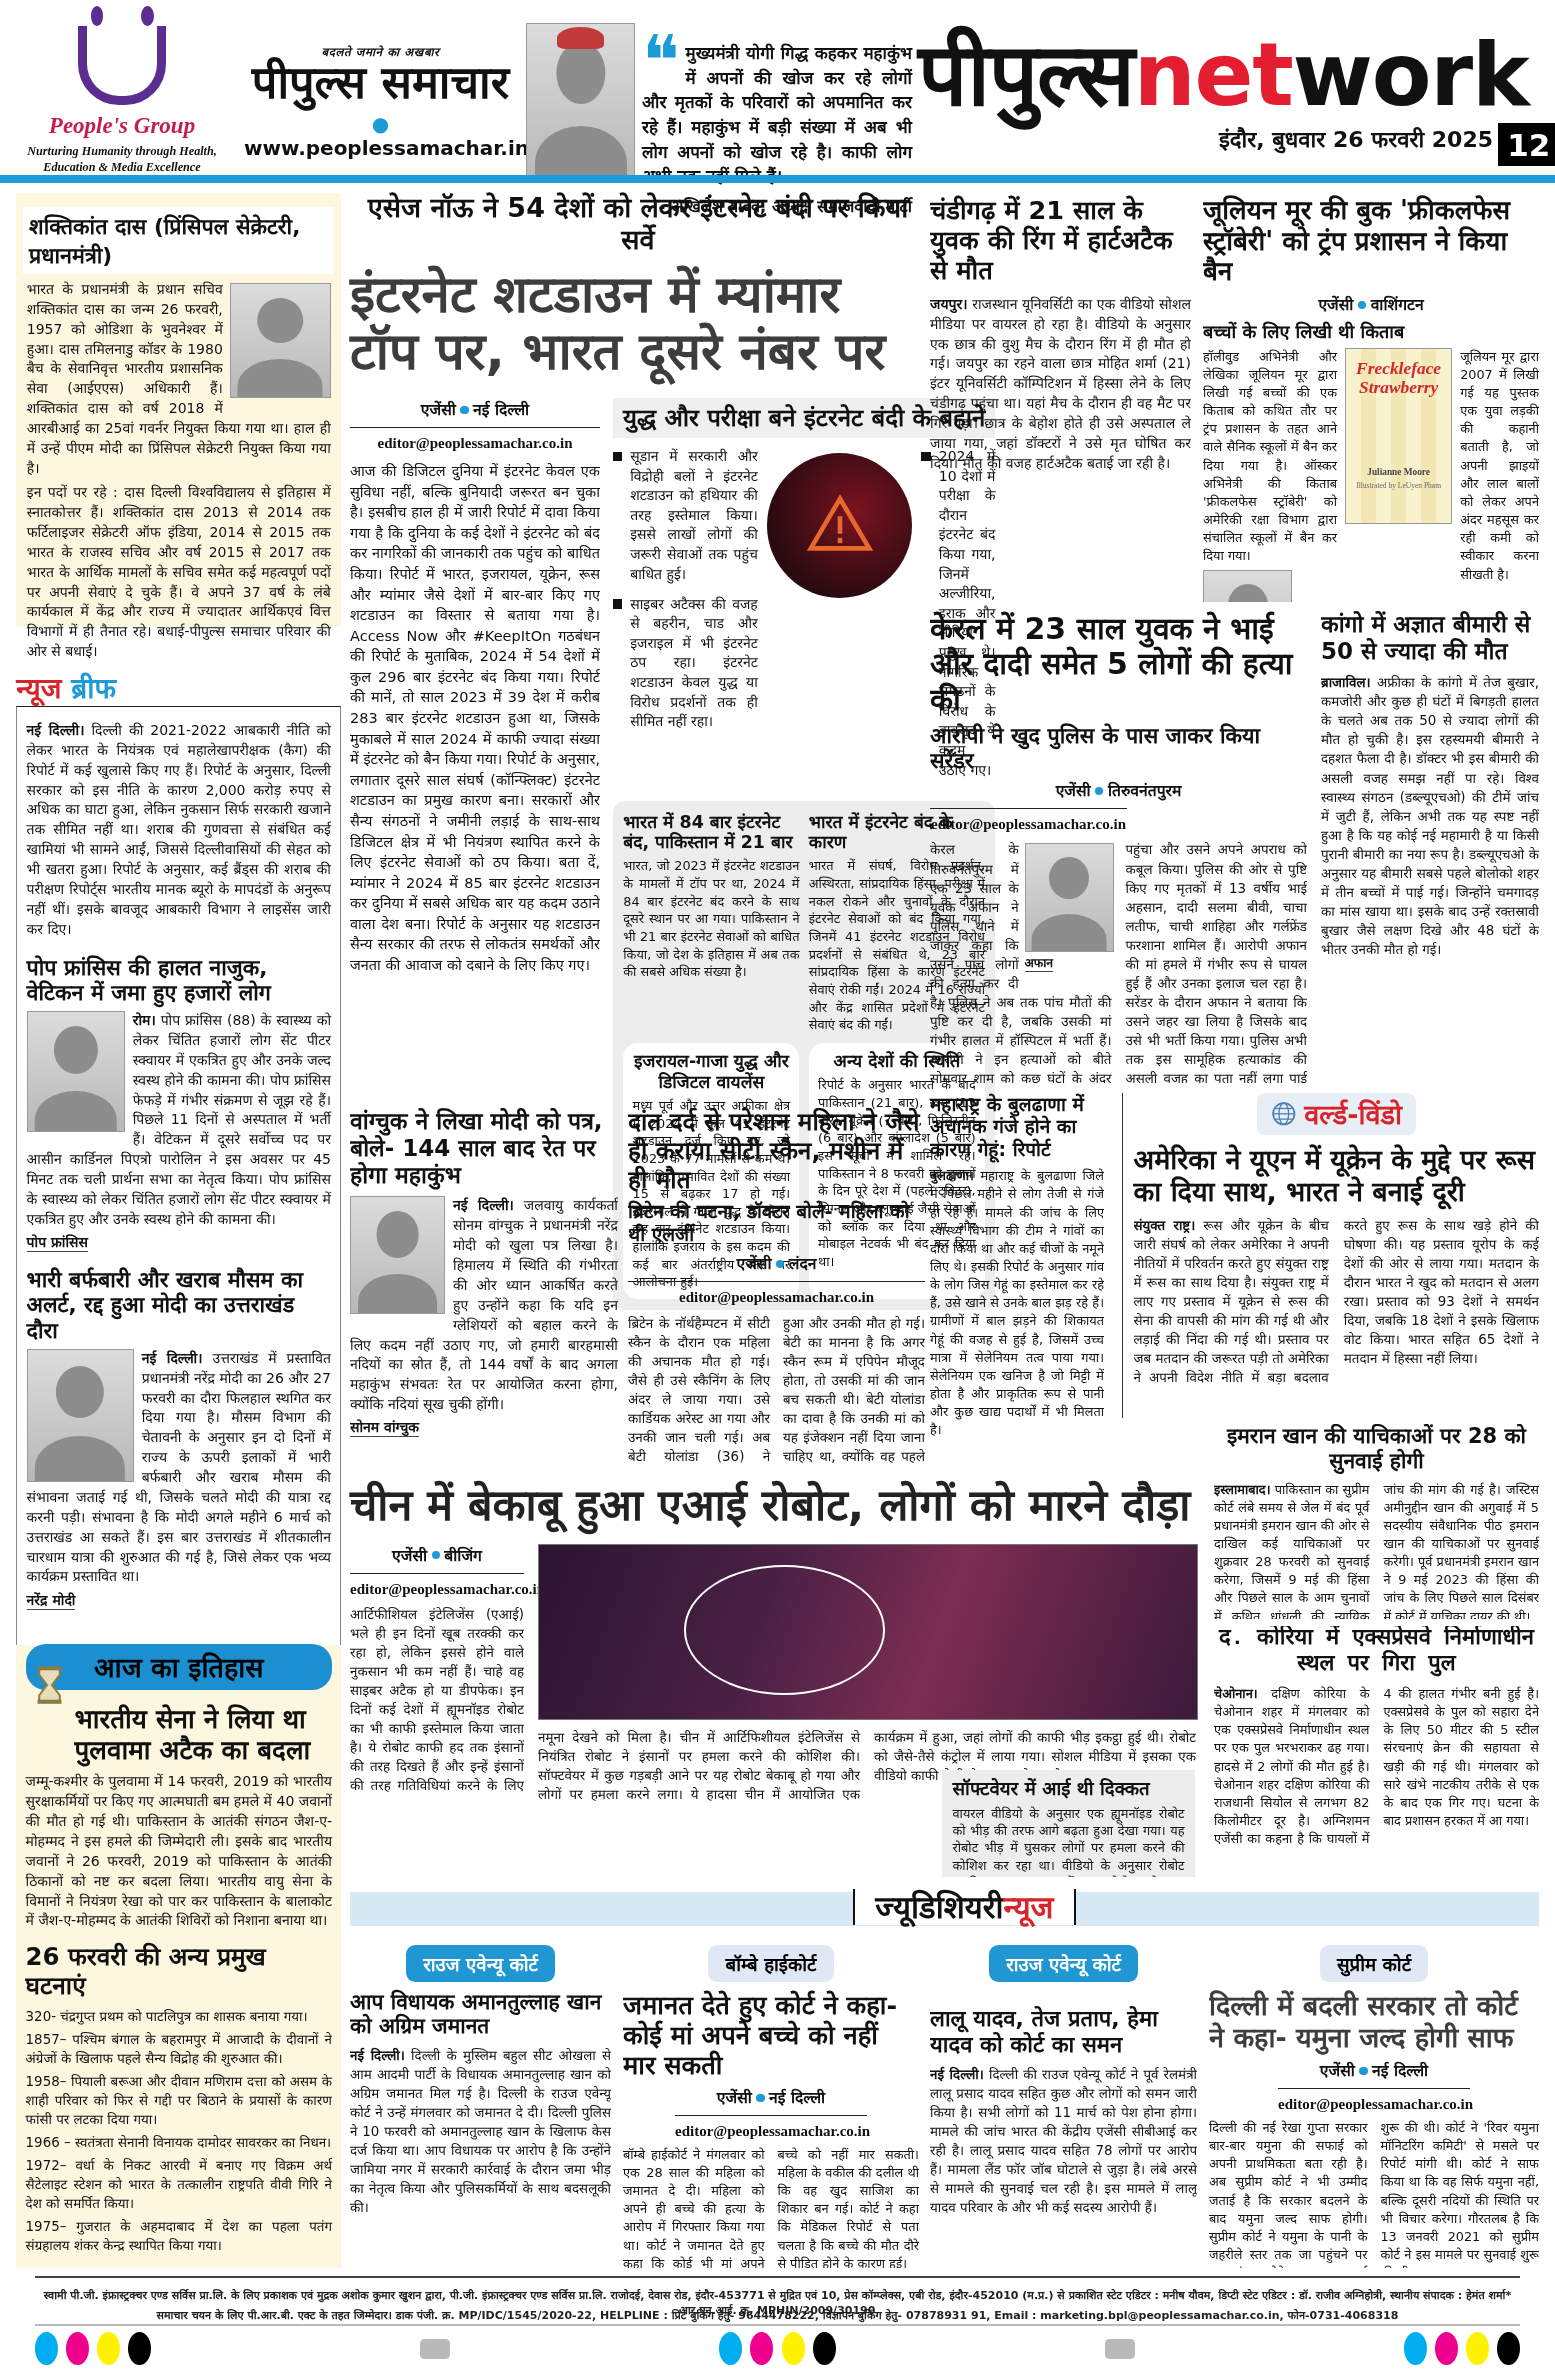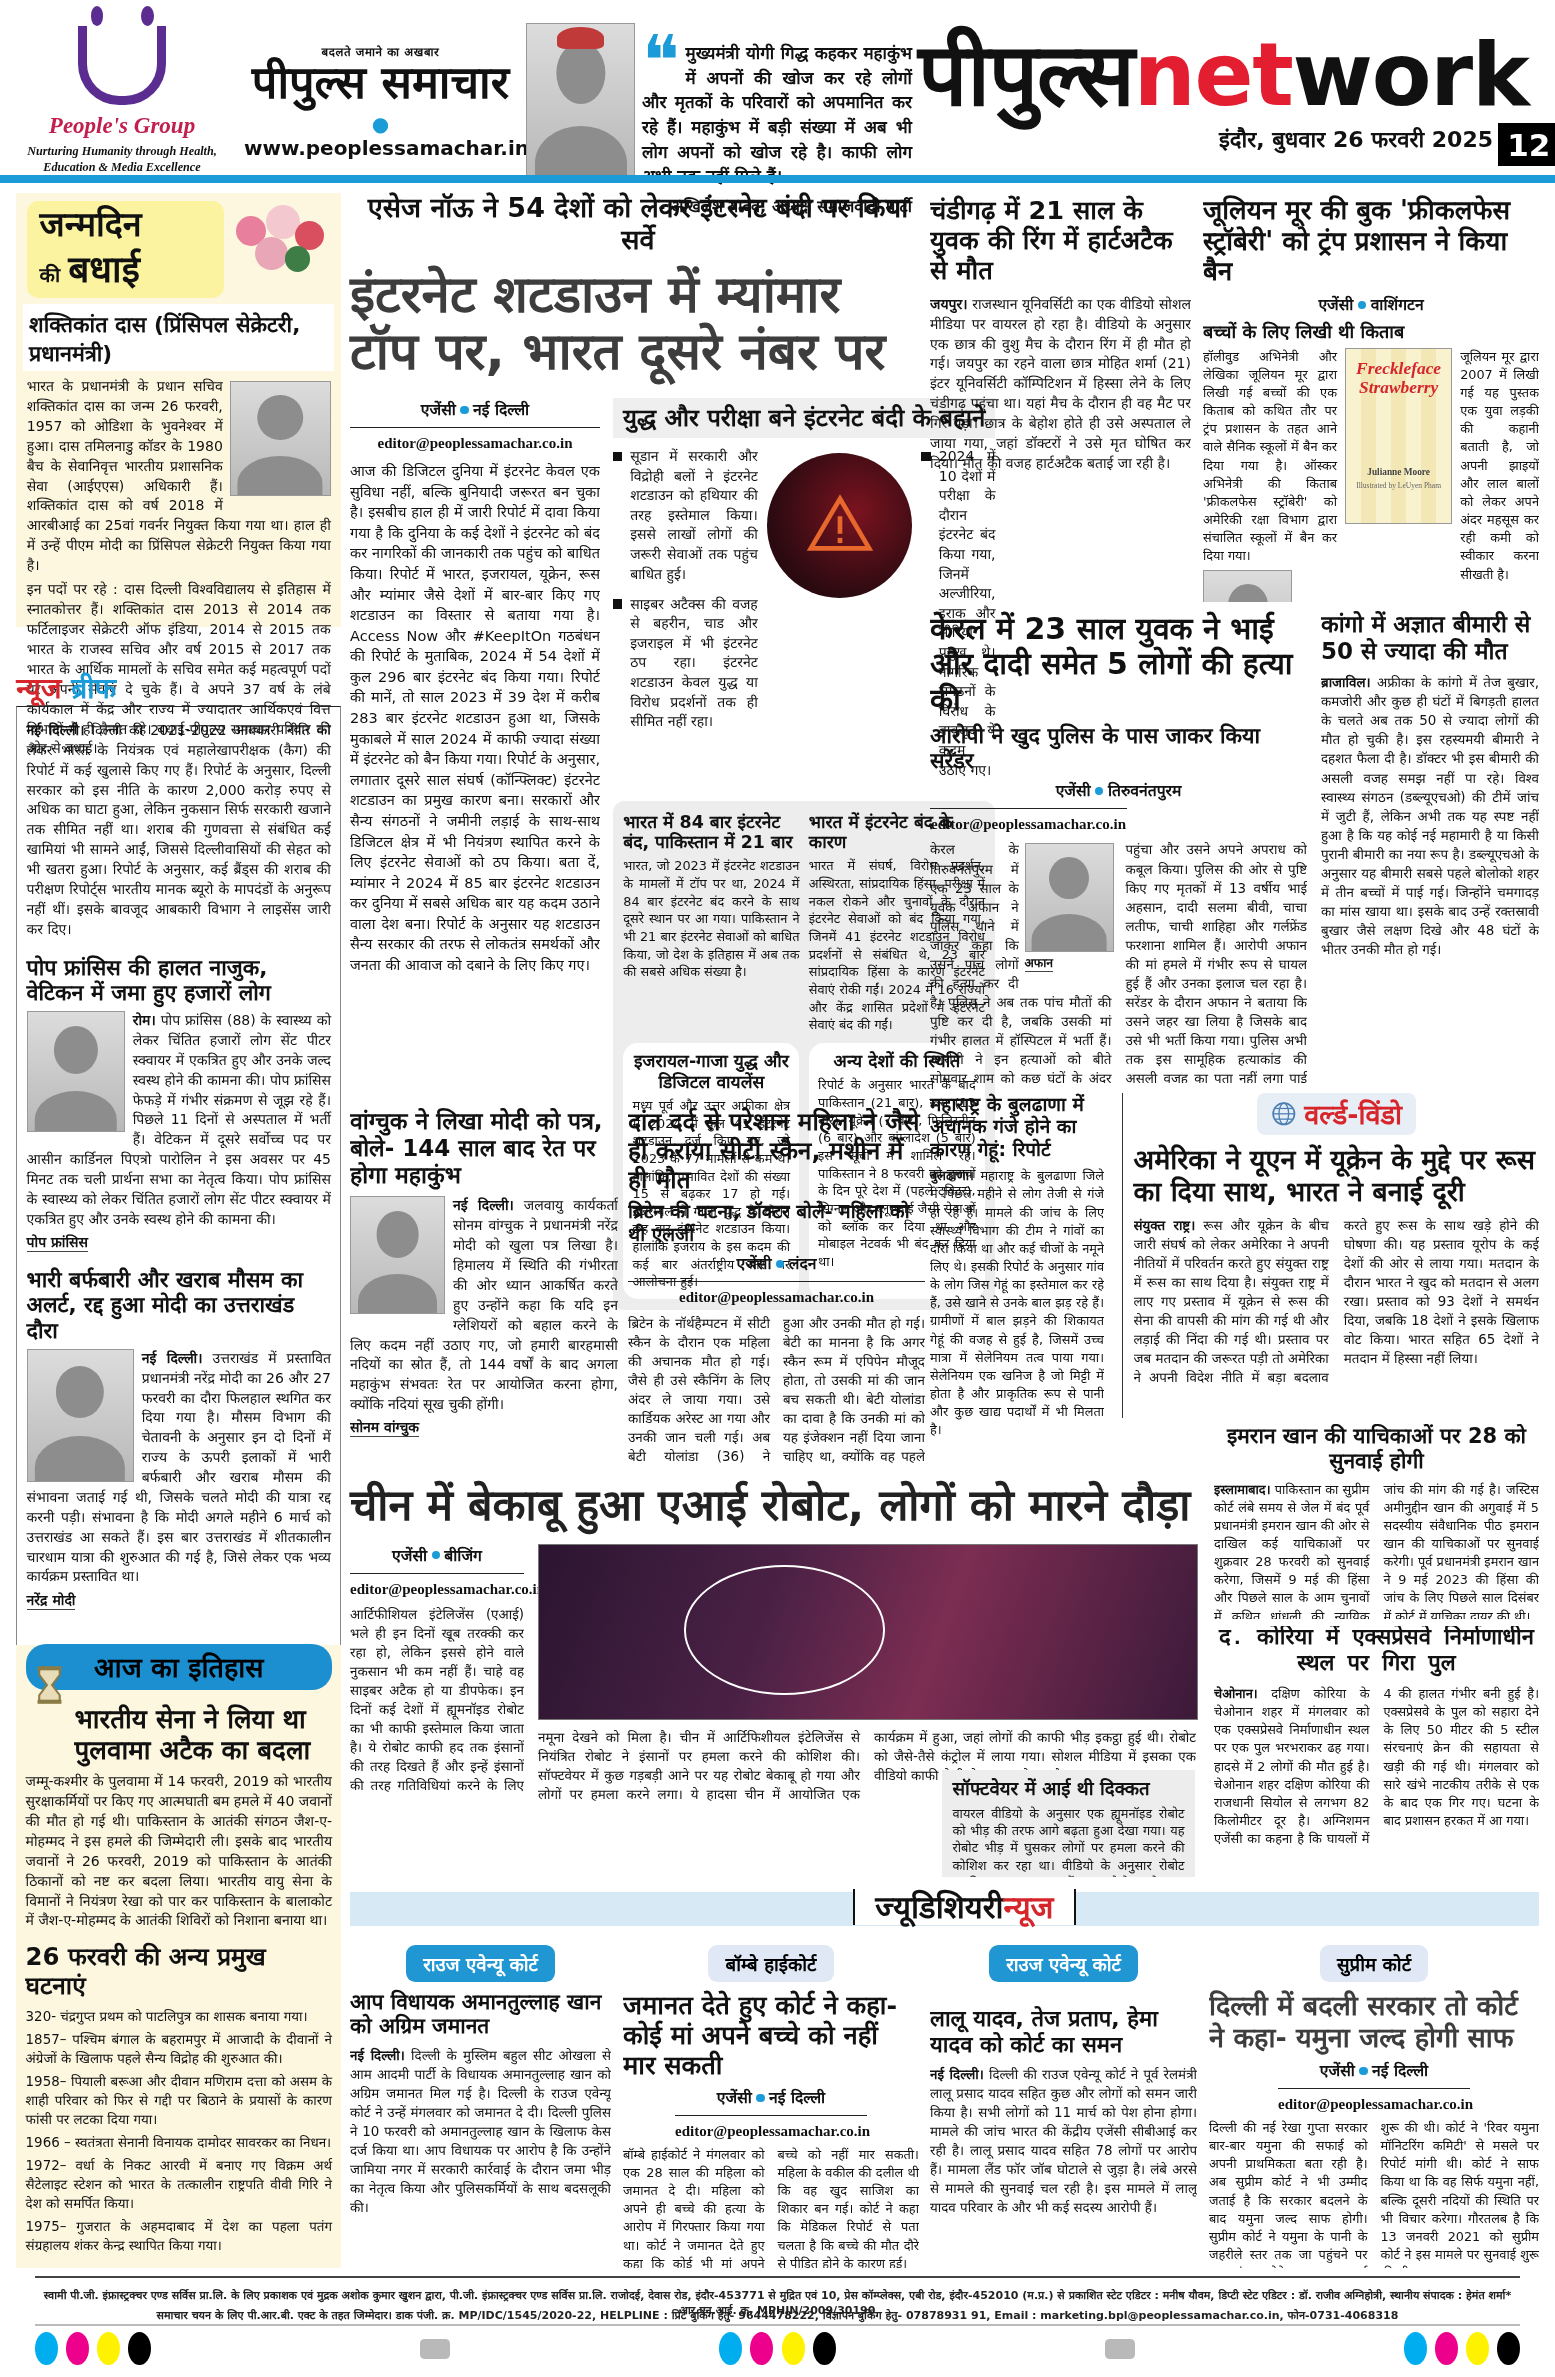"बदलते जमाने का अखबार" .ps-tag { font-style: none -> italic }
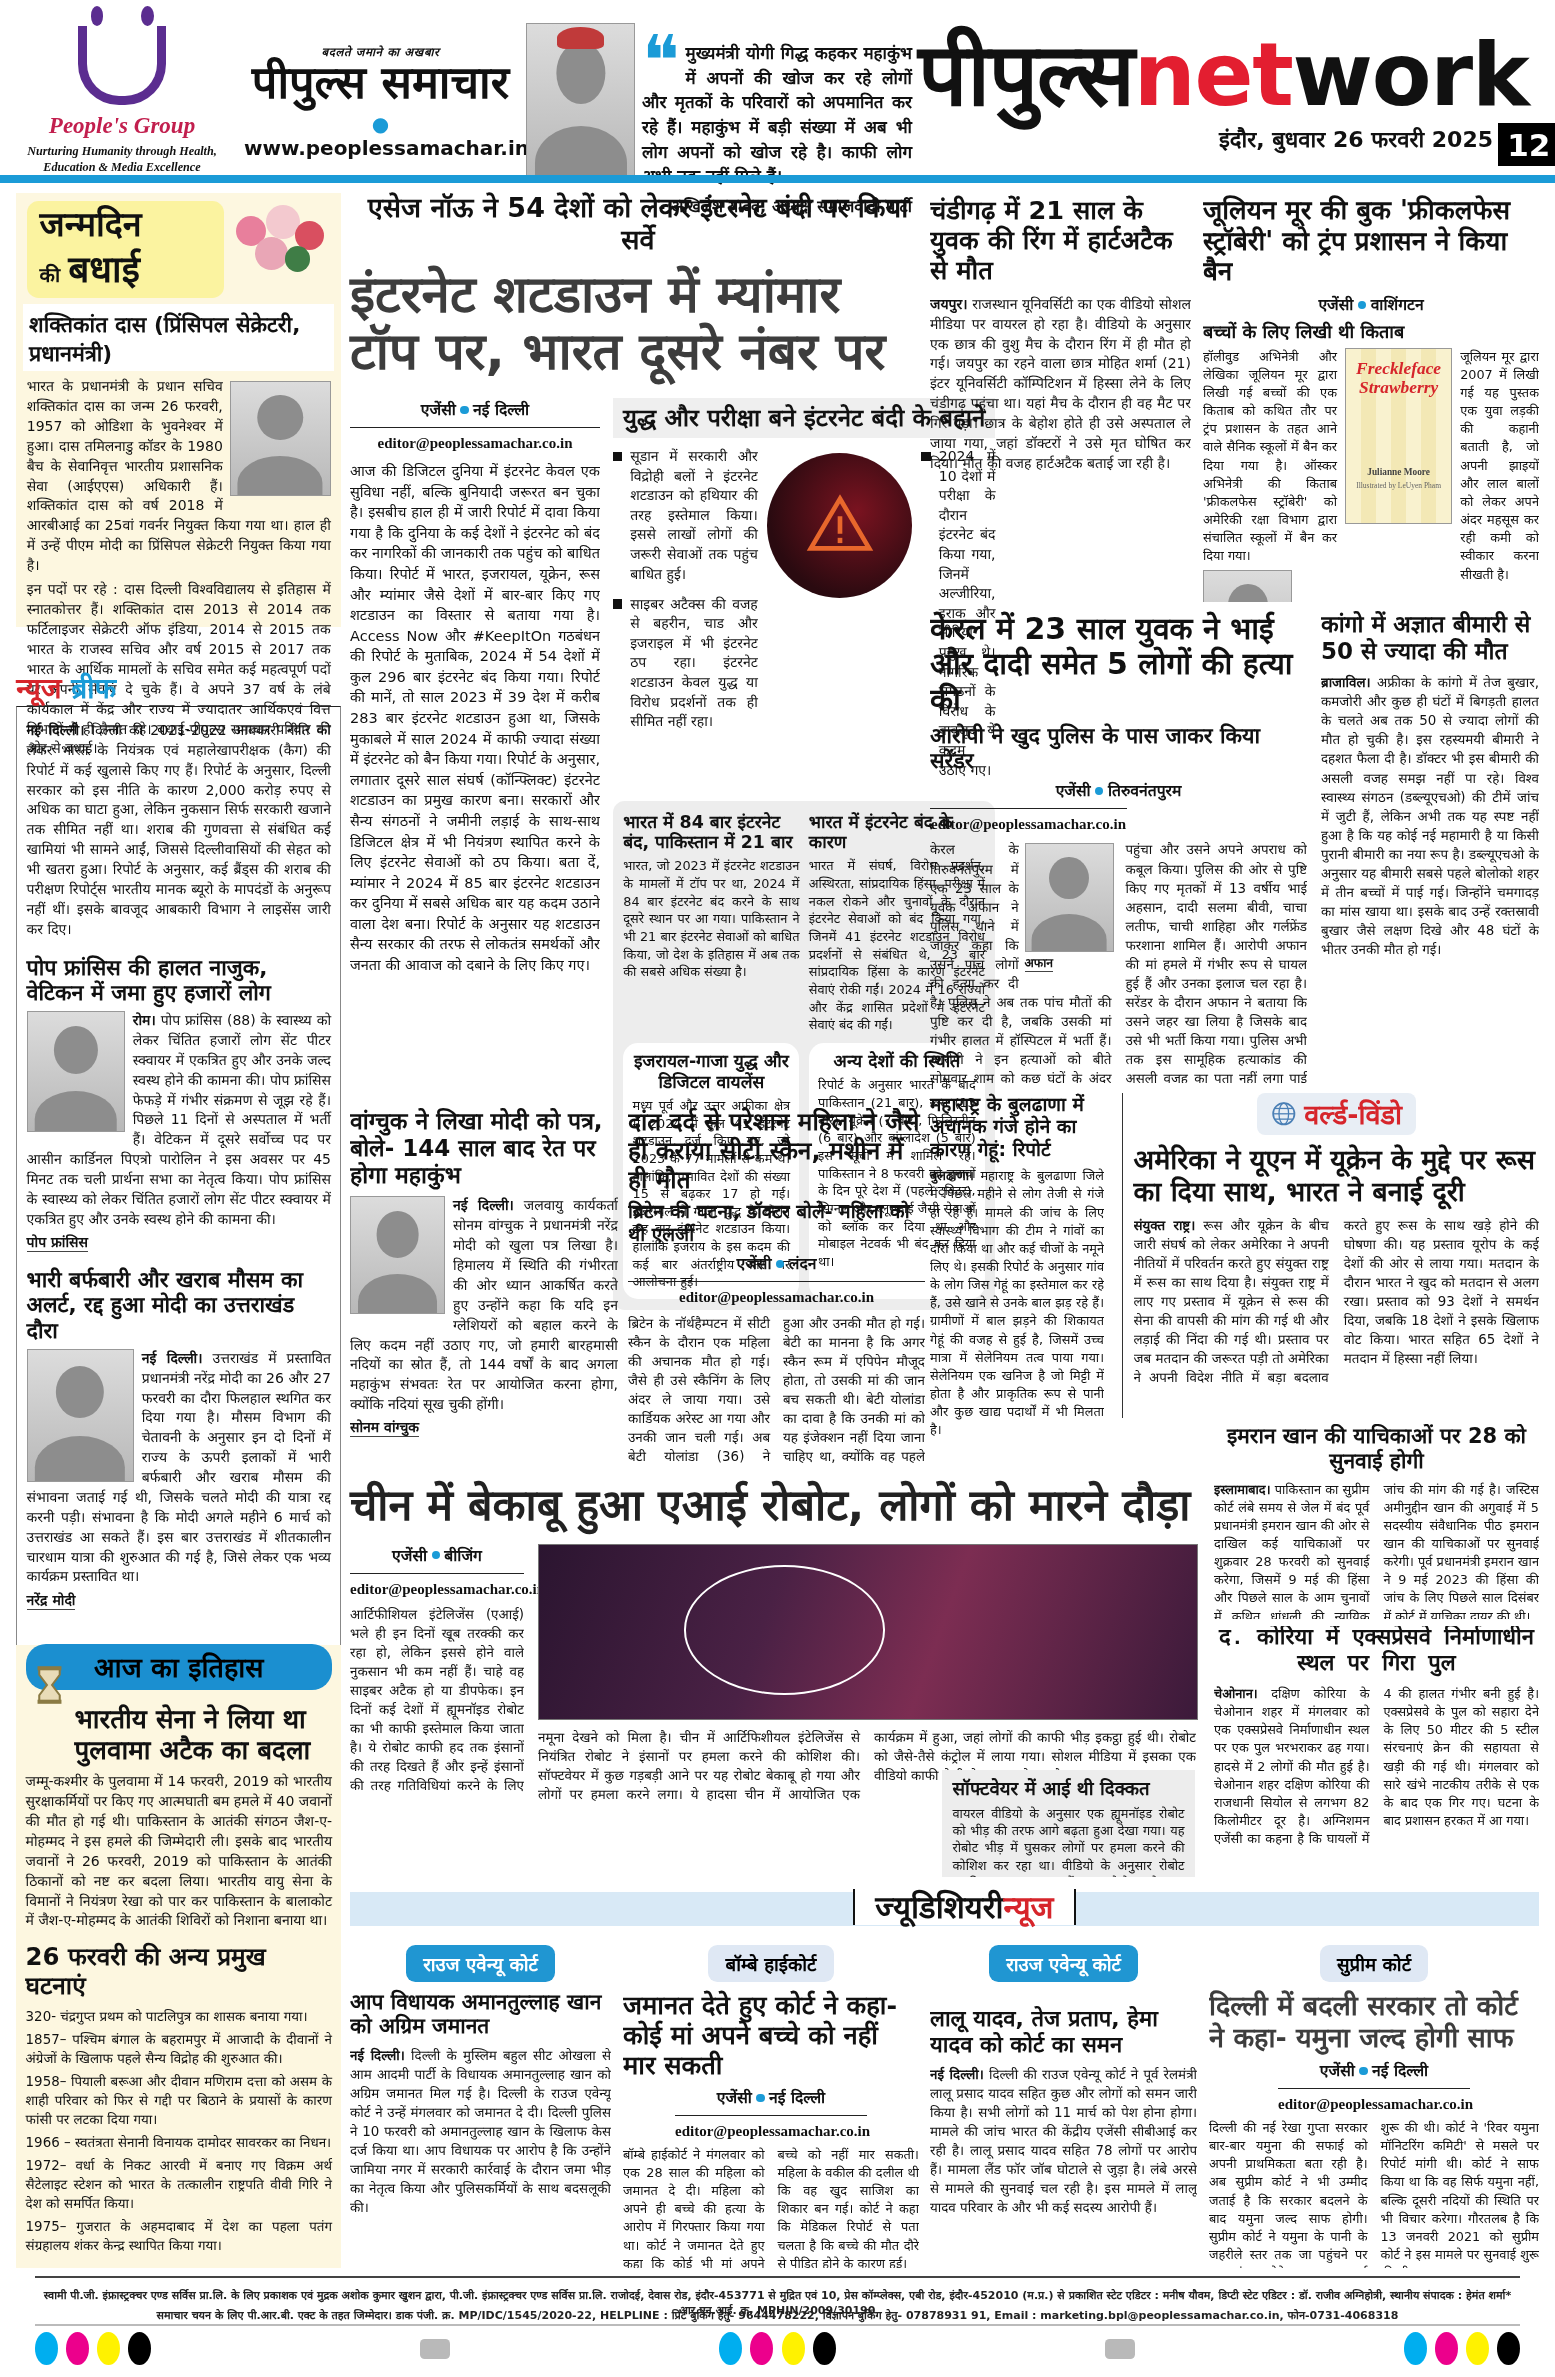"जन्मदिन" div { html: <div> <div> <div>जन्मदिन</div> <div> <span>की</span> <span>बधाई</span> </div> </div> <div> <span></span> <span></span> <span></span> <span></span> <span></span> </div> </div> -> none }
